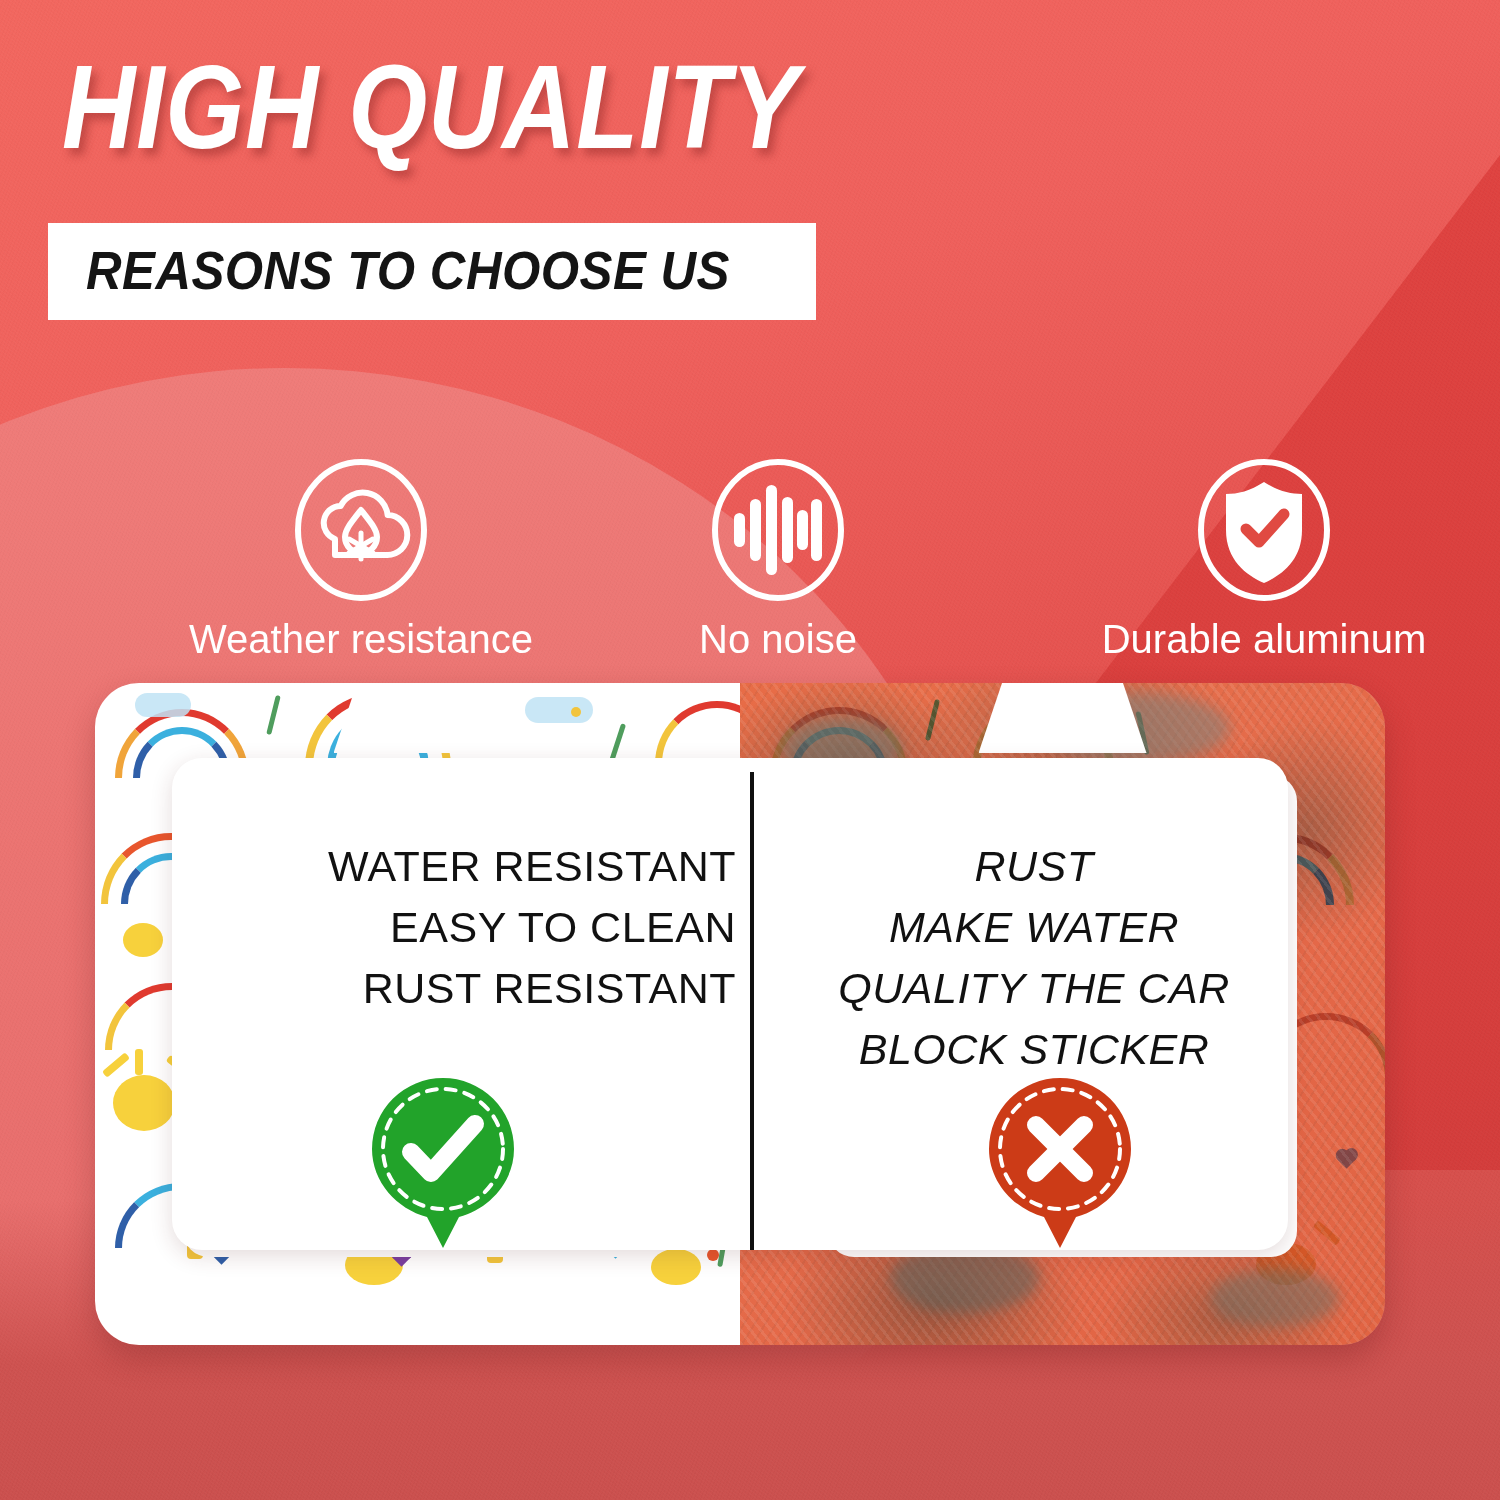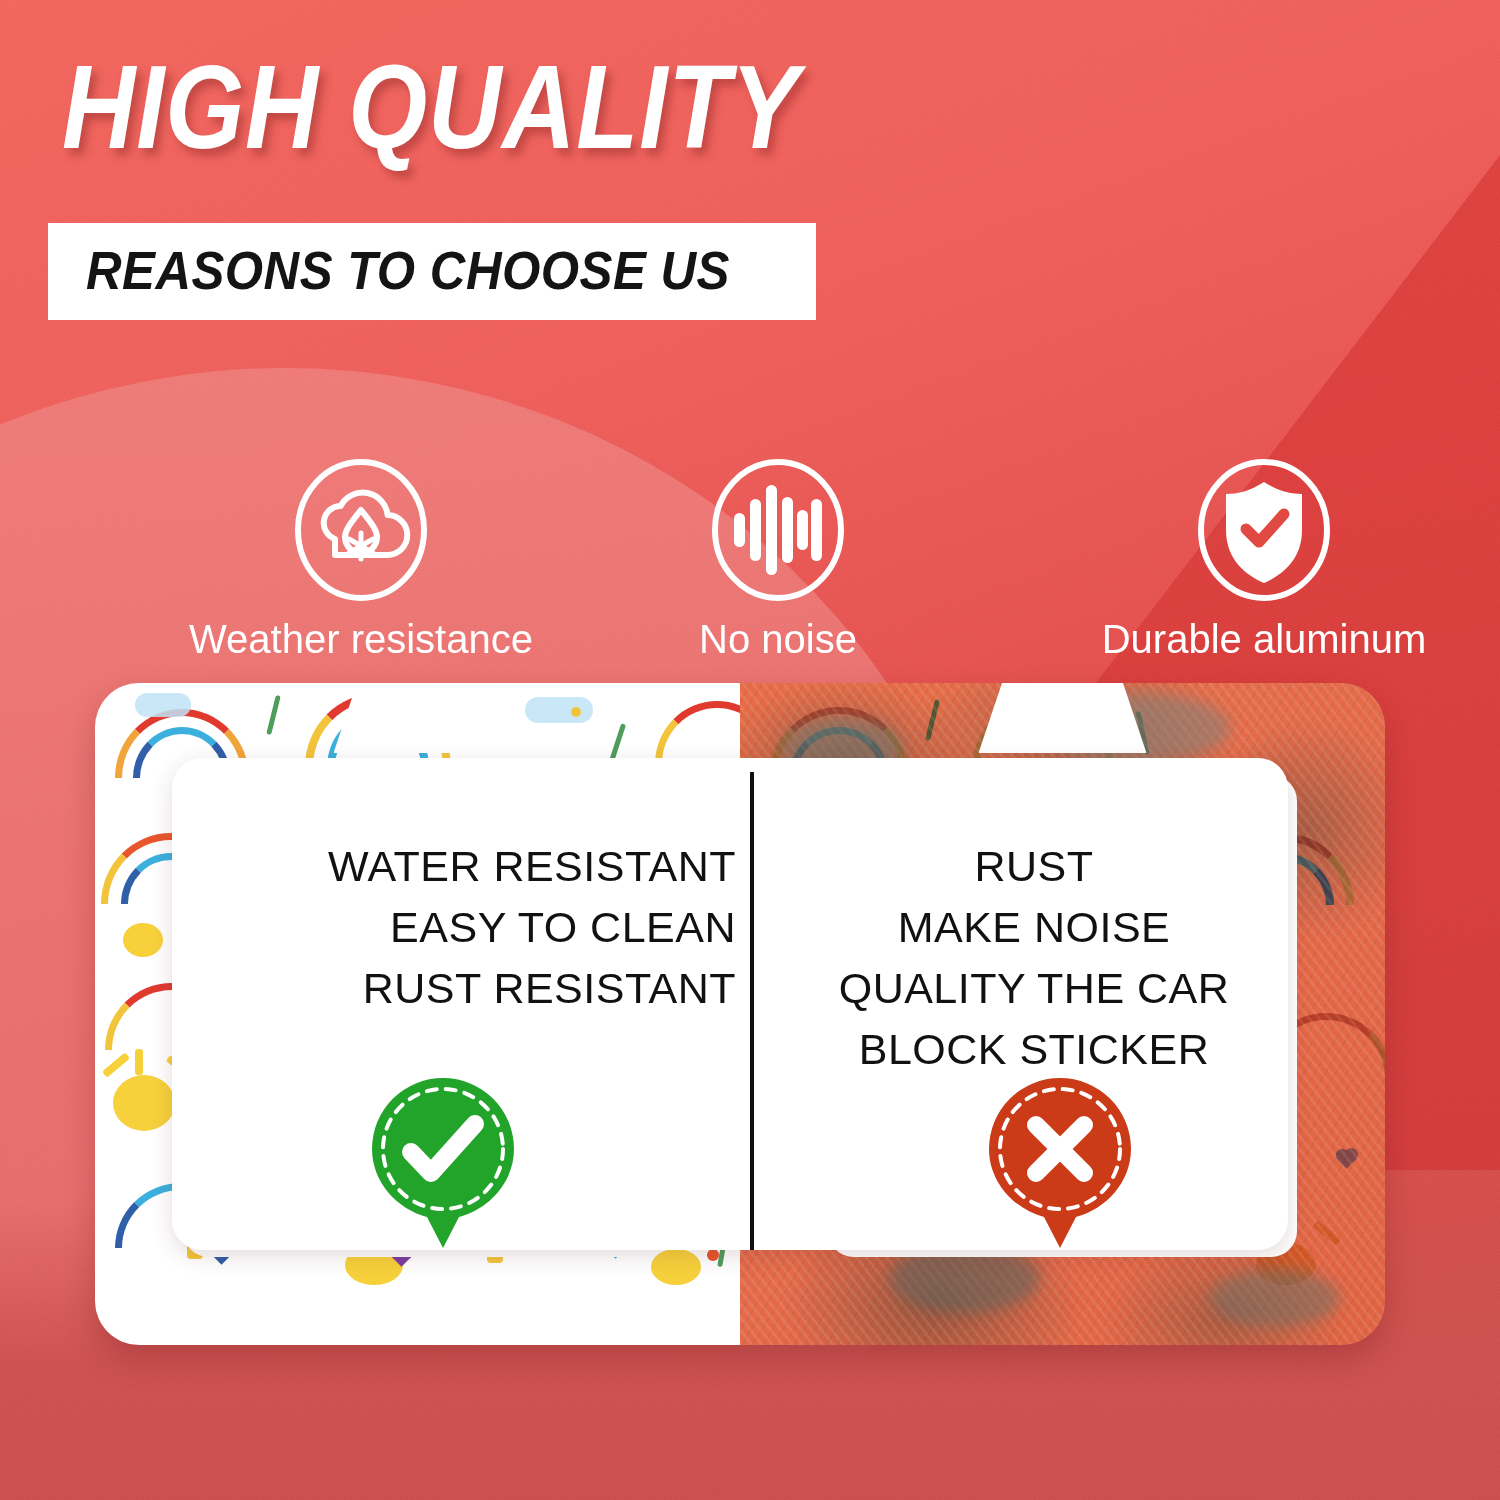"RUST" .col-right ul { font-style: none -> italic }
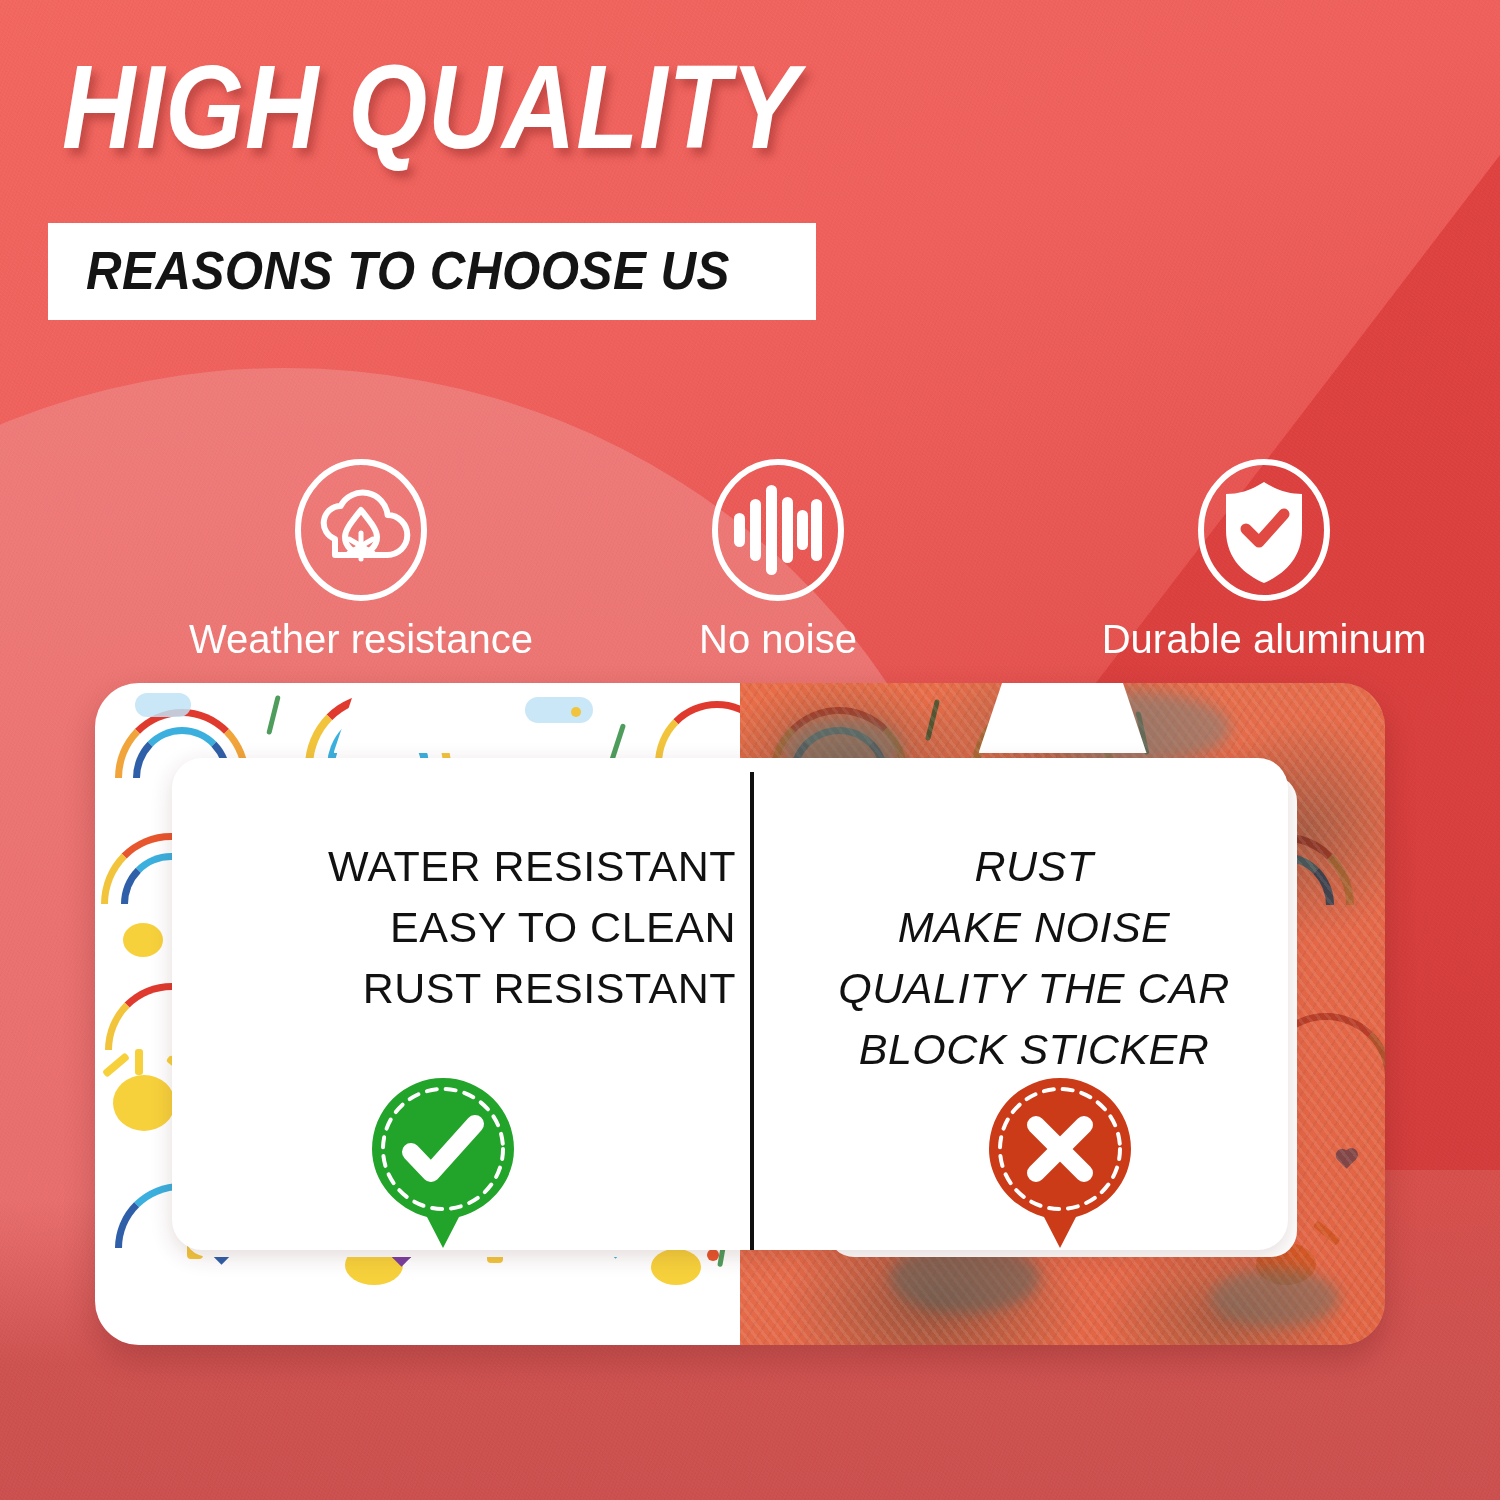"MAKE NOISE" li { text: NOISE -> WATER }
